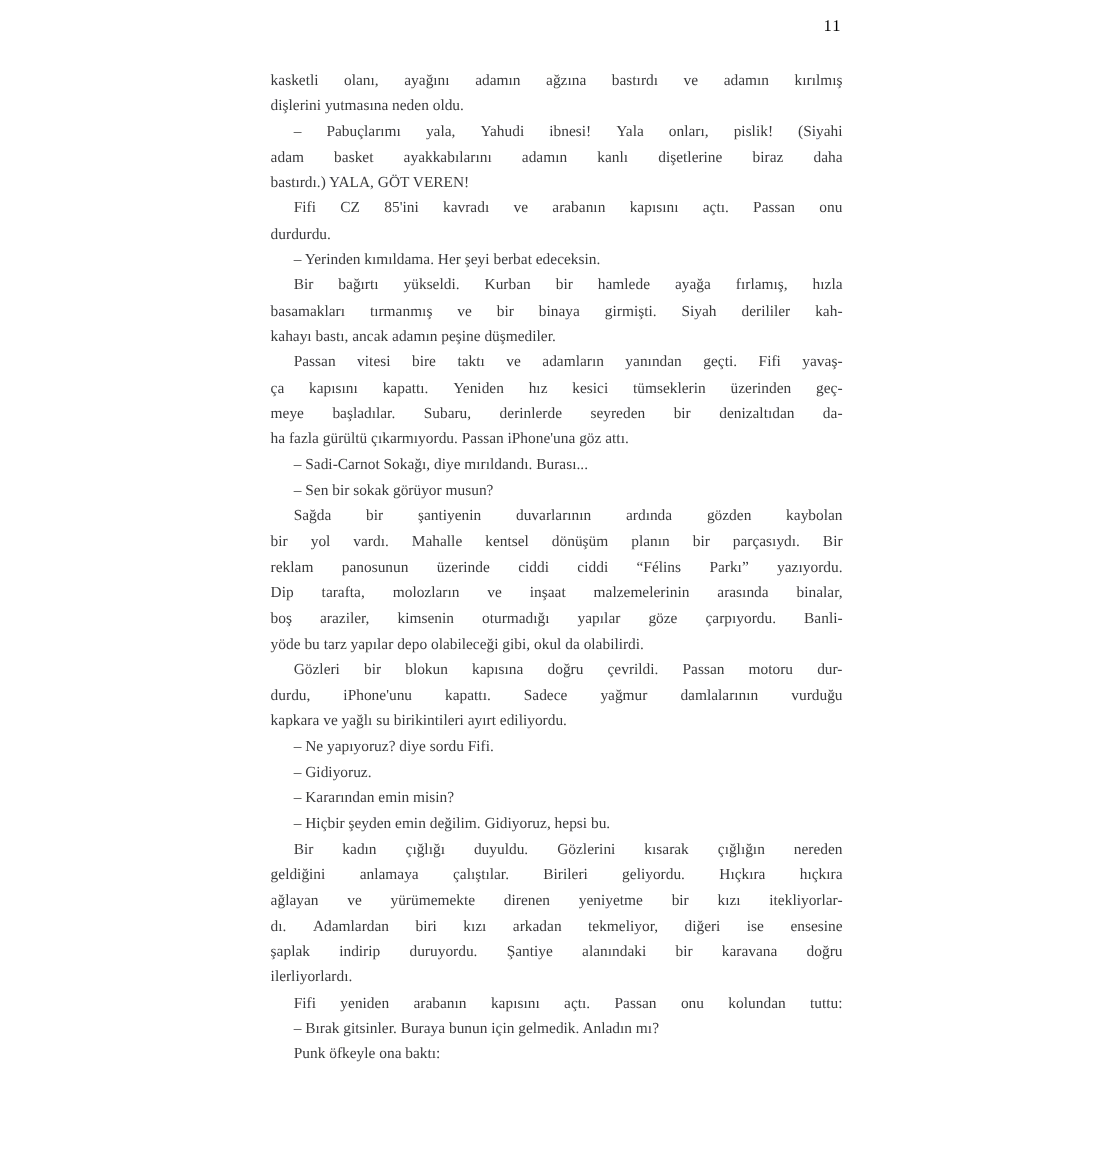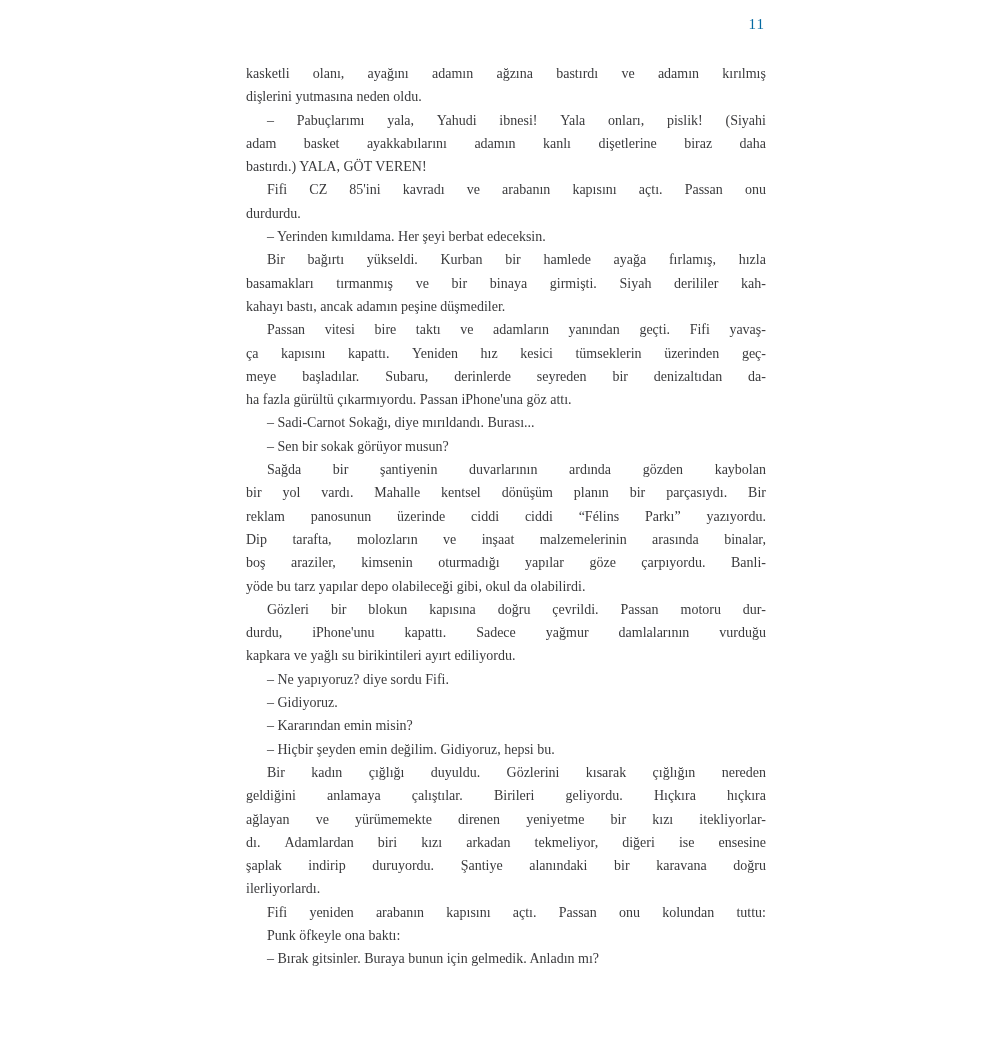"11" .folio { color: #0369a1 -> #000000 }
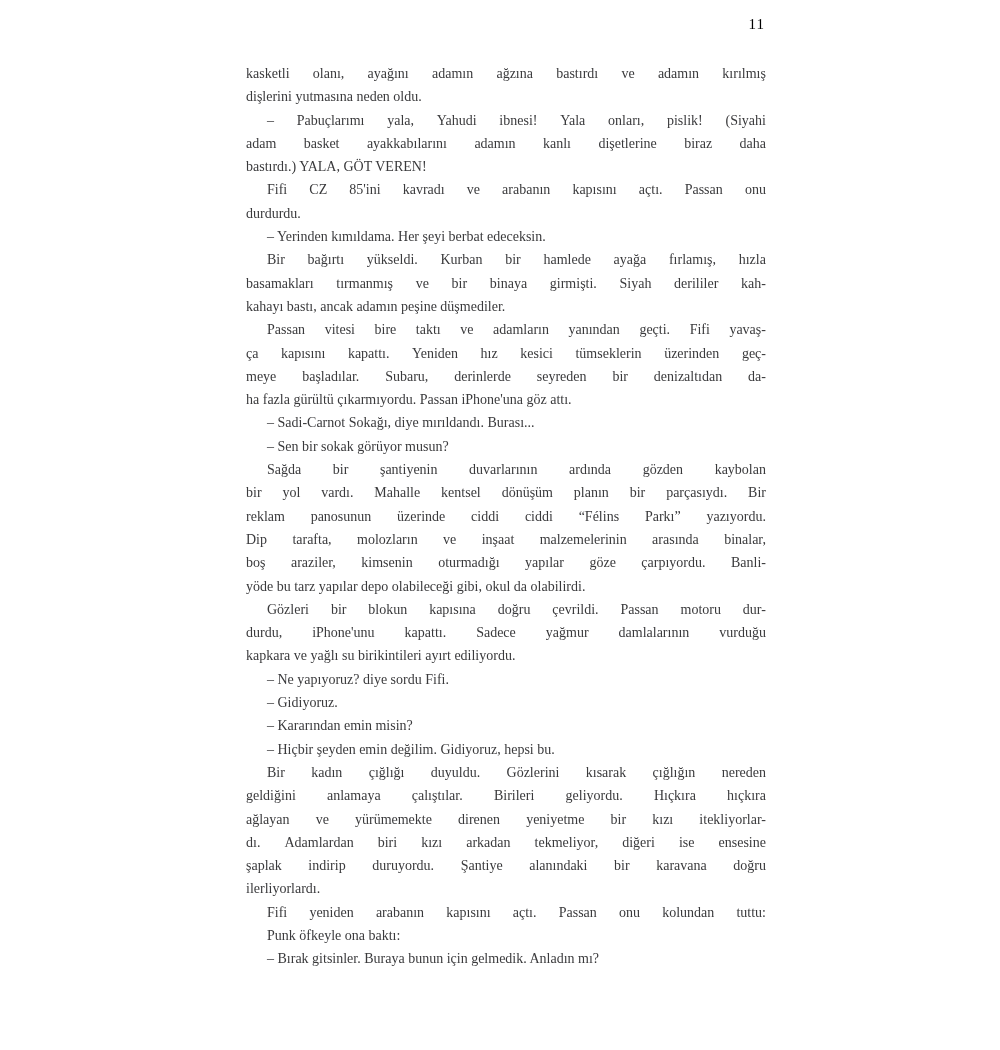"Punk öfkeyle ona baktı:" div.paragraph { order: before "– Bırak gitsinler. Buraya bunun" -> after "– Bırak gitsinler. Buraya bunun" }
